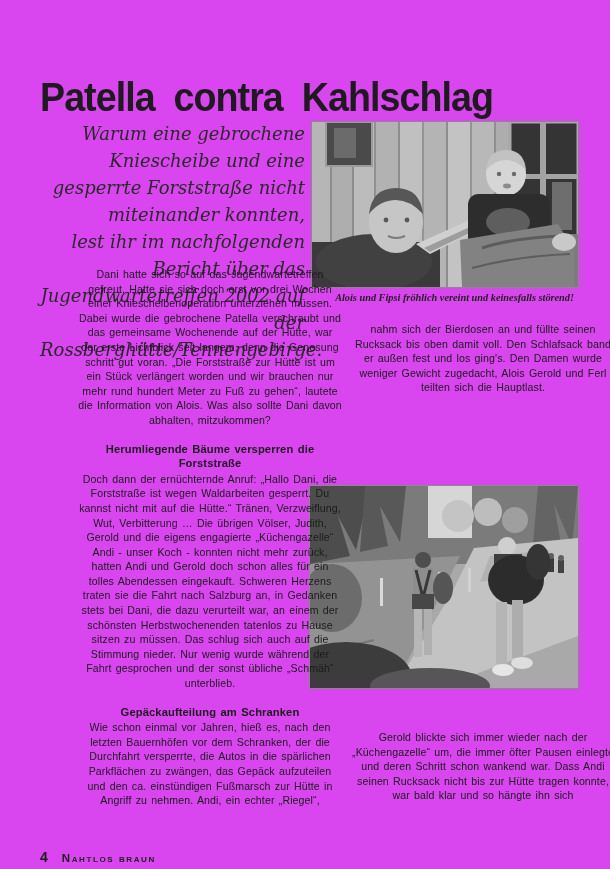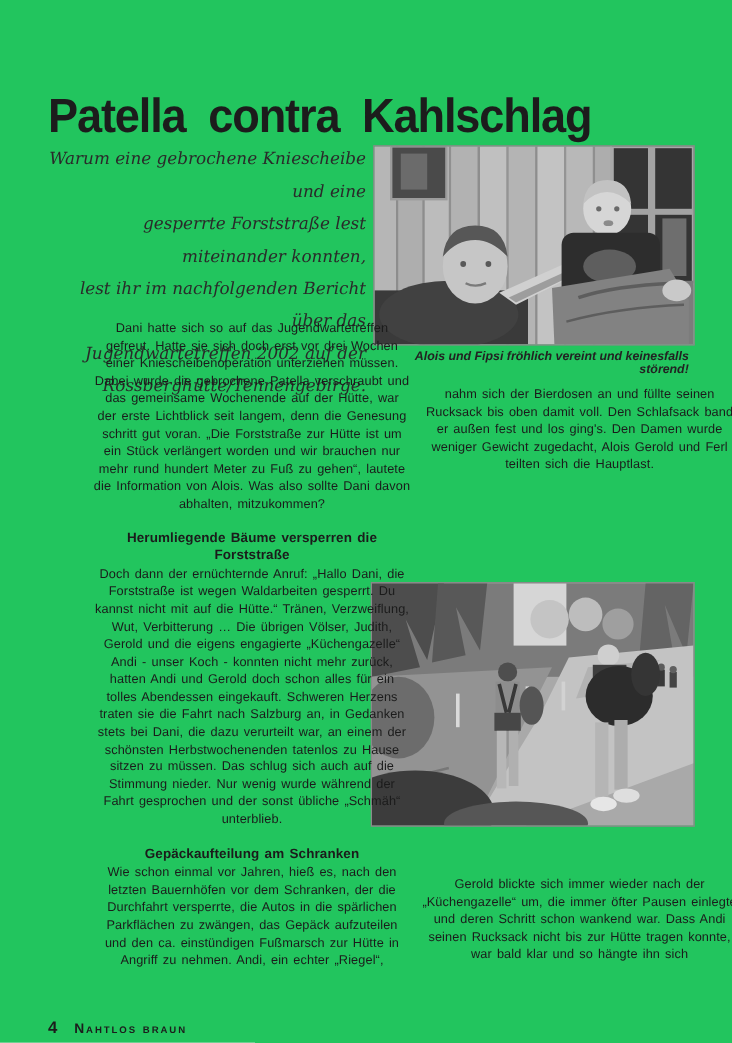"Patella contra Kahlschlag" .page { background: #22c55e -> #d946ef }
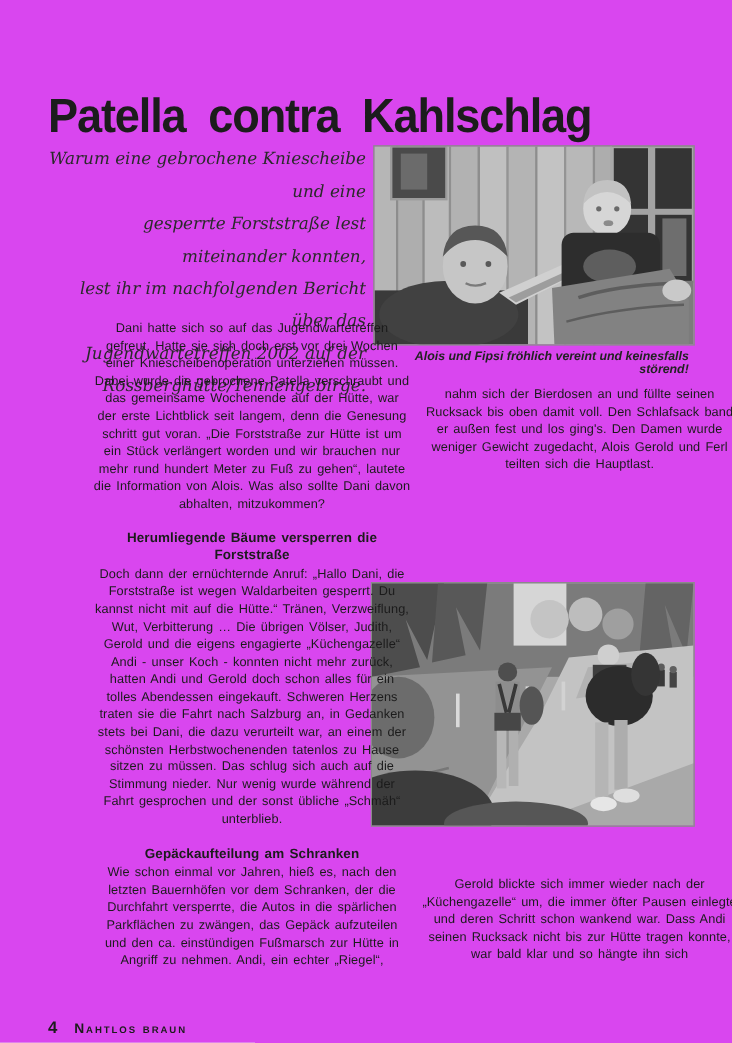"Warum eine gebrochene Kniescheibe und" .intro { font-size: 14px -> 18px }
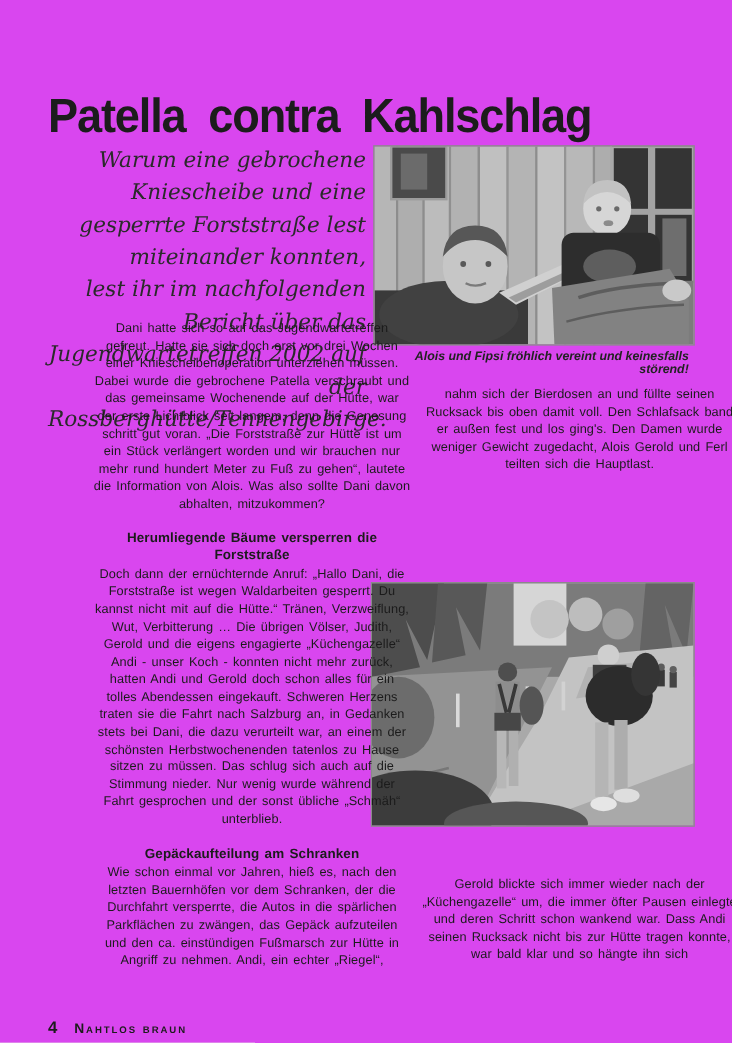"gesperrte Forststraße lest miteinander" div { text: lest -> nicht }
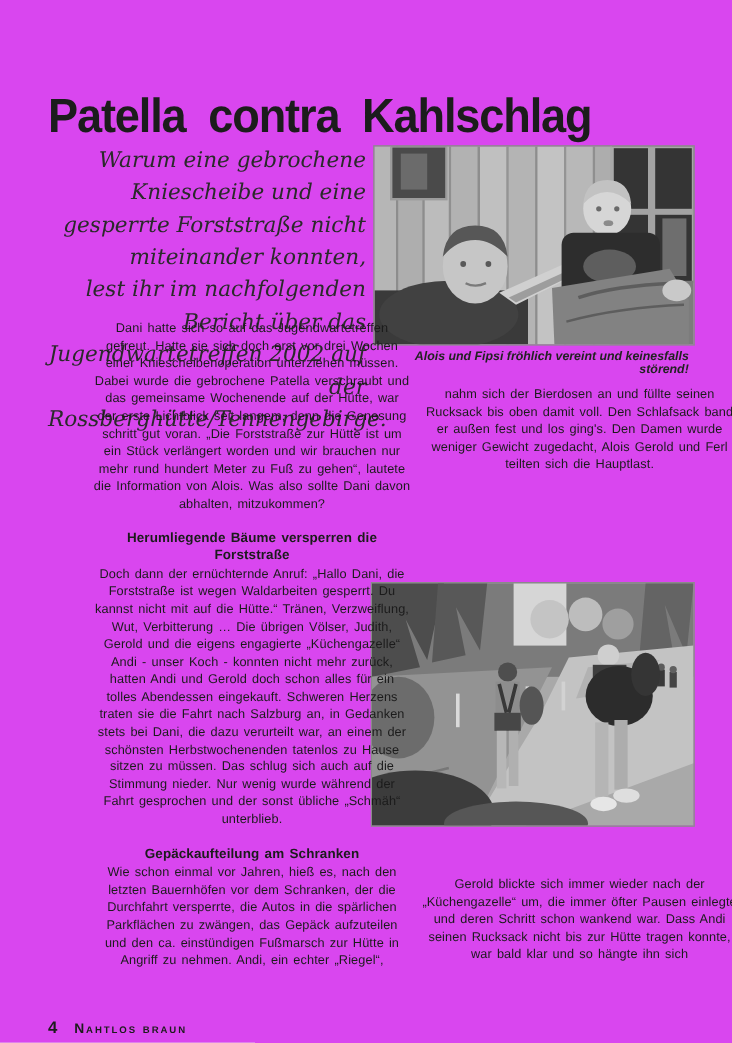"Alois und Fipsi fröhlich vereint" .caption { font-family: Liberation Sans, sans-serif -> Liberation Serif, serif }
